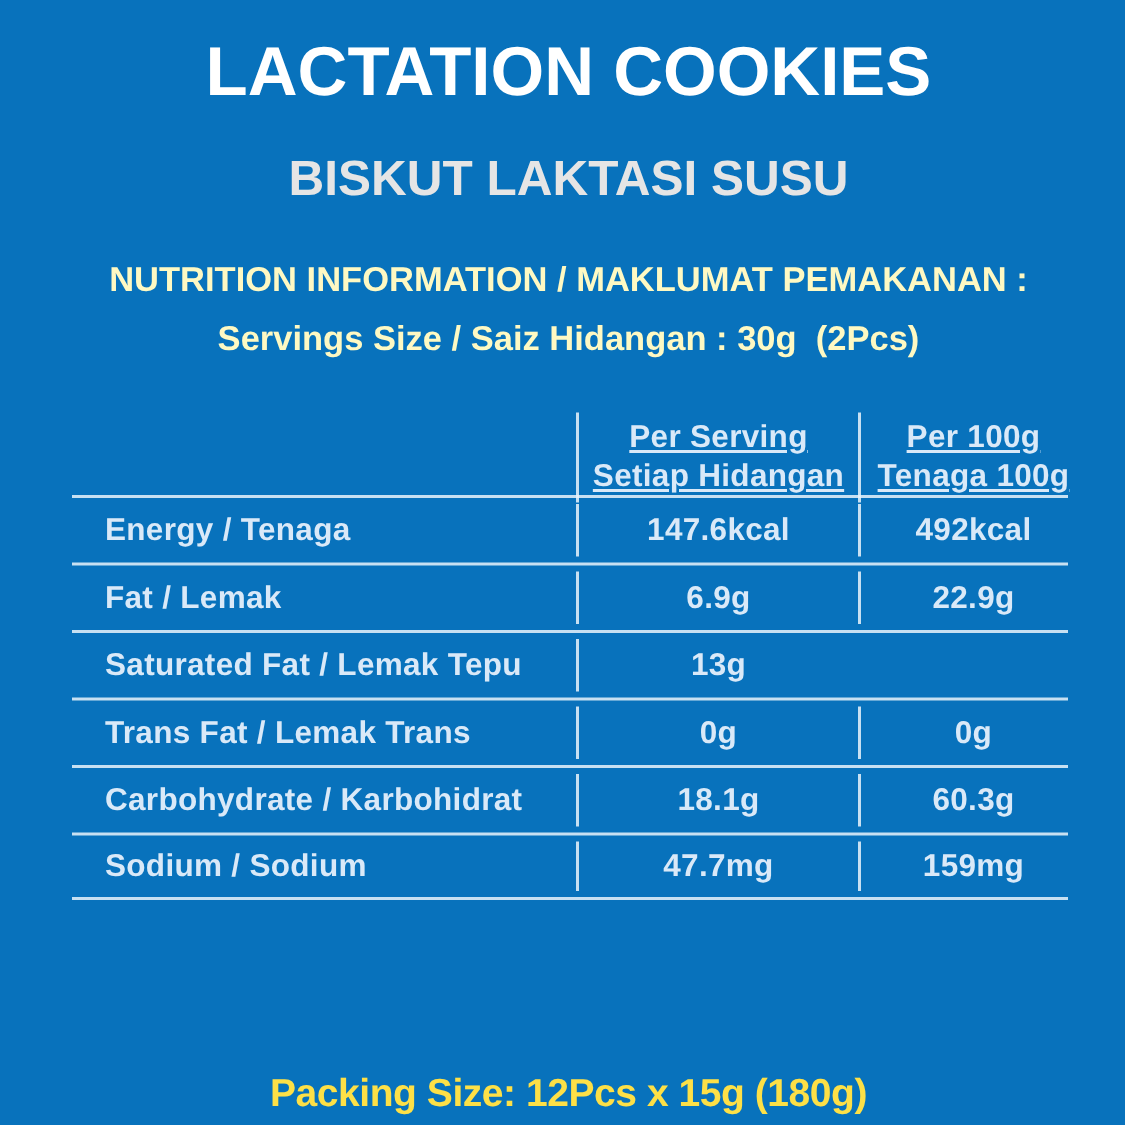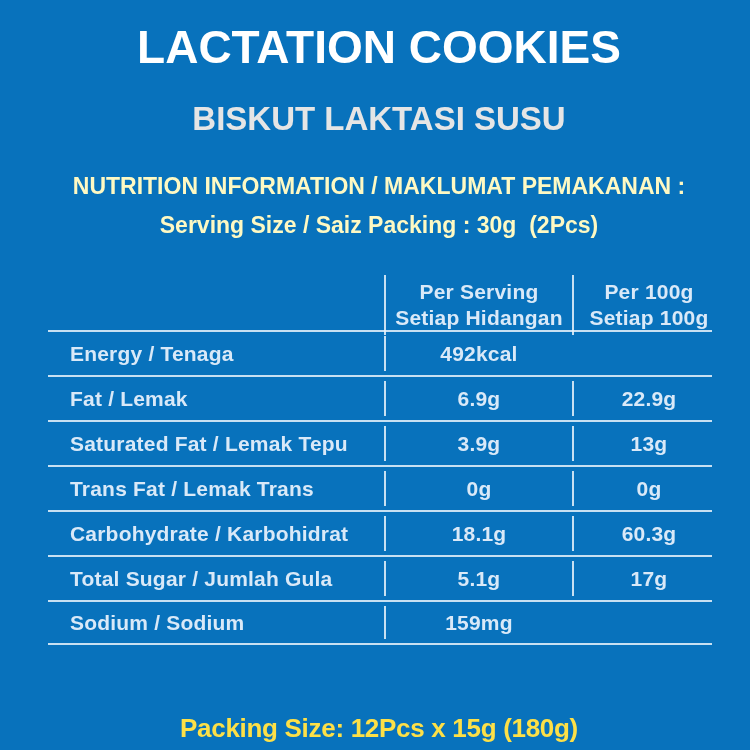"Serving Size / Saiz Packing" div.info-line { text: Serving Size / Saiz Packing -> Servings Size / Saiz Hidangan }
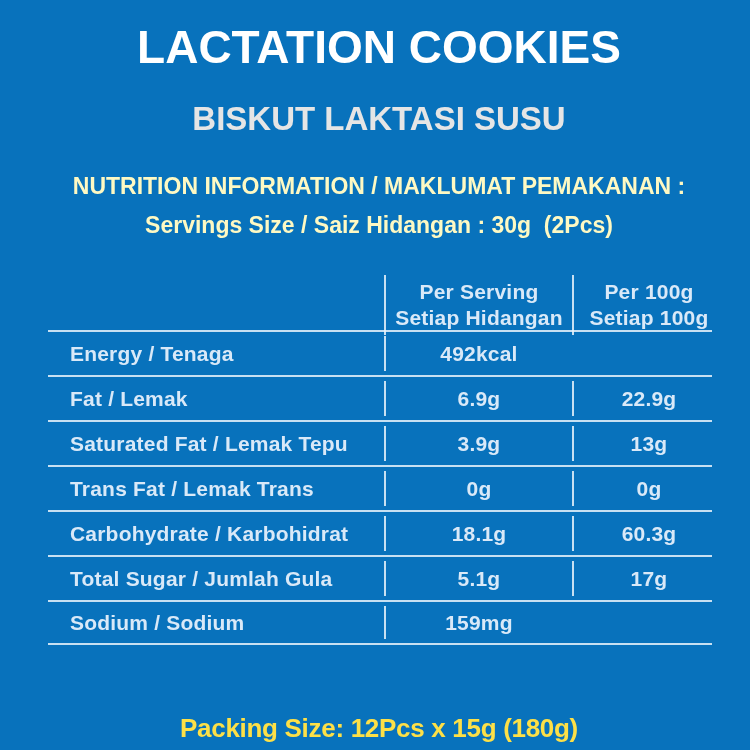"Per Serving" .trow.header { text-decoration: none -> underline }
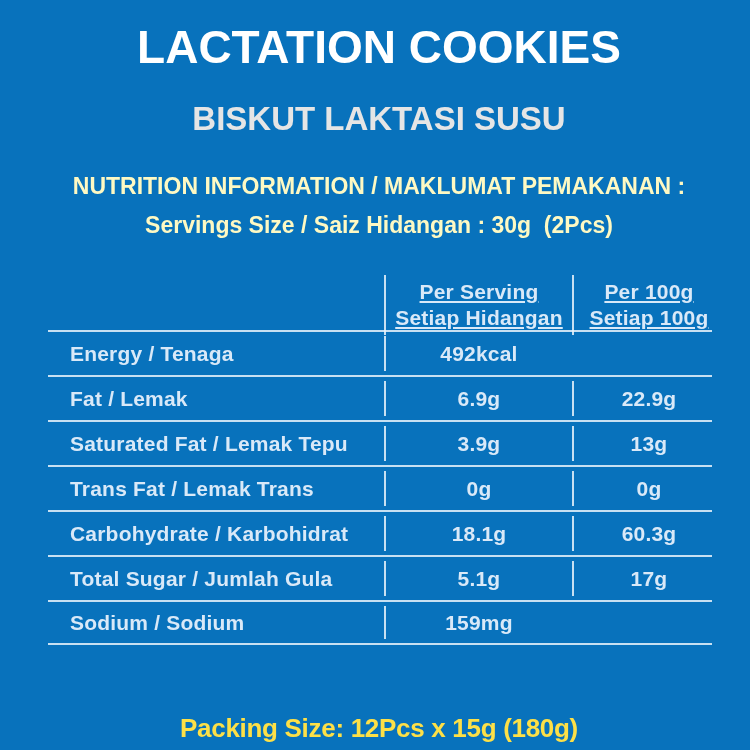"Per 100g" div.cell { text: Setiap -> Tenaga }
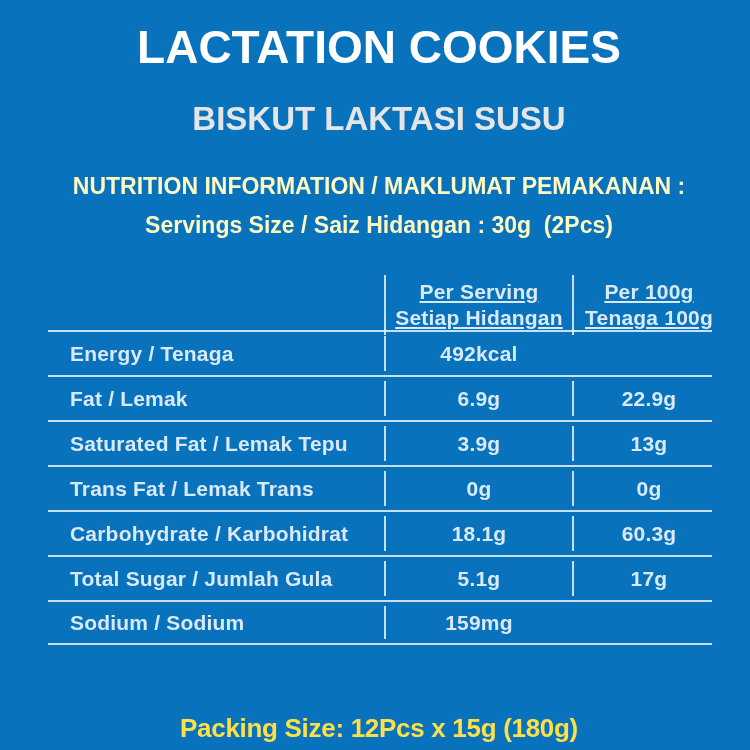"147.6kcal" div.cell { html: none -> <div>147.6kcal</div> }
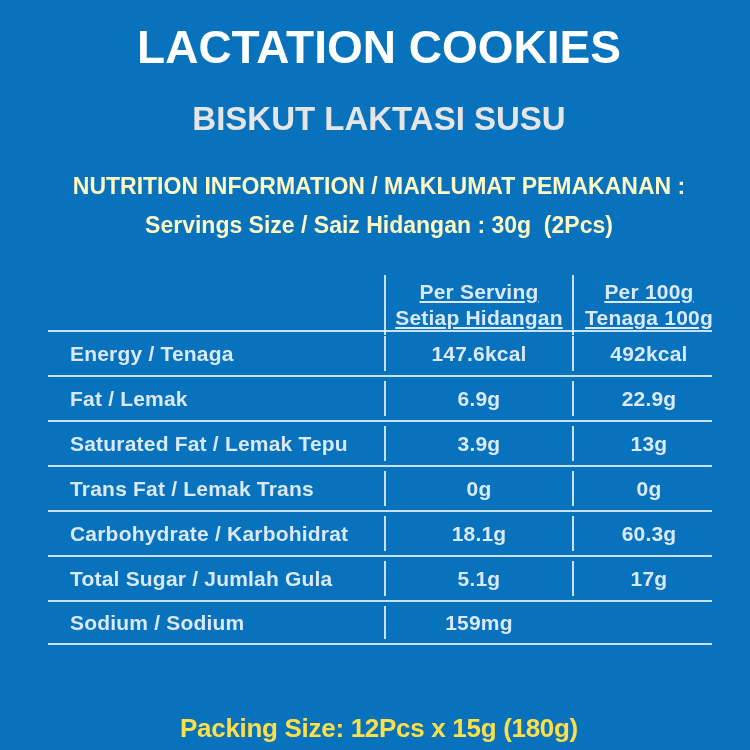"3.9g" div.cell { html: <div>3.9g</div> -> none }
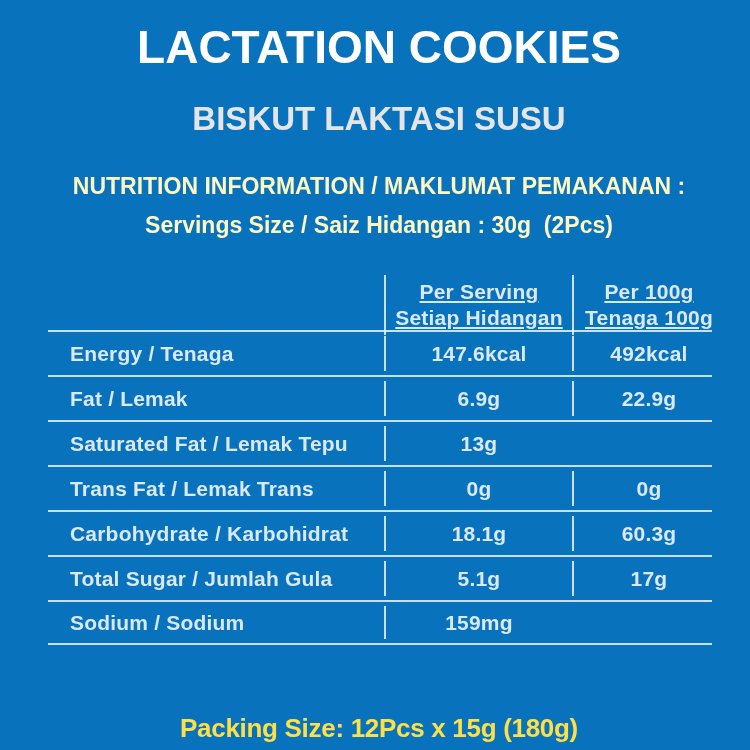"Total Sugar / Jumlah Gula" div.trow { html: <div> <div>Total Sugar / Jumlah Gula</div> <div>5.1g</div> <div>17g</div> </div> -> none }
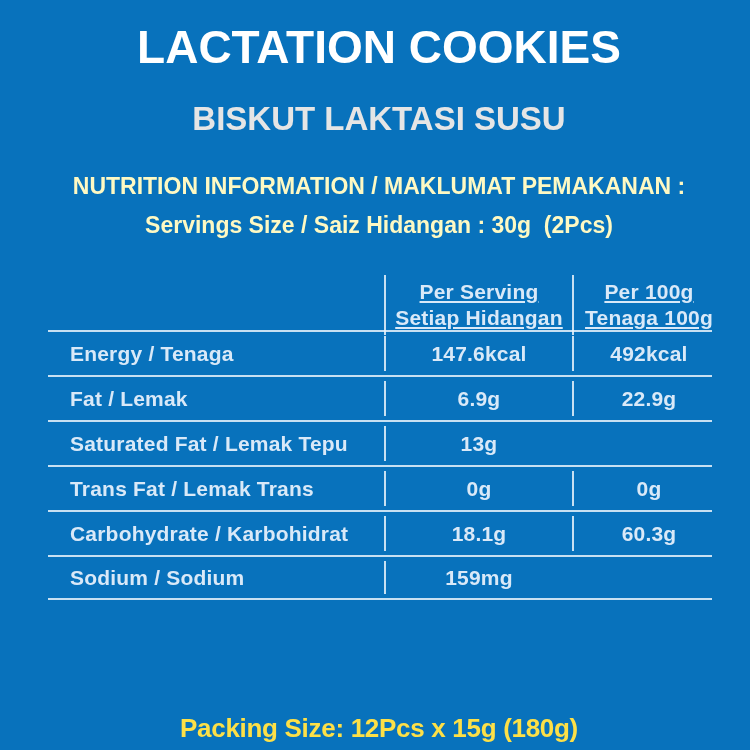"47.7mg" div.cell { html: none -> <div>47.7mg</div> }
